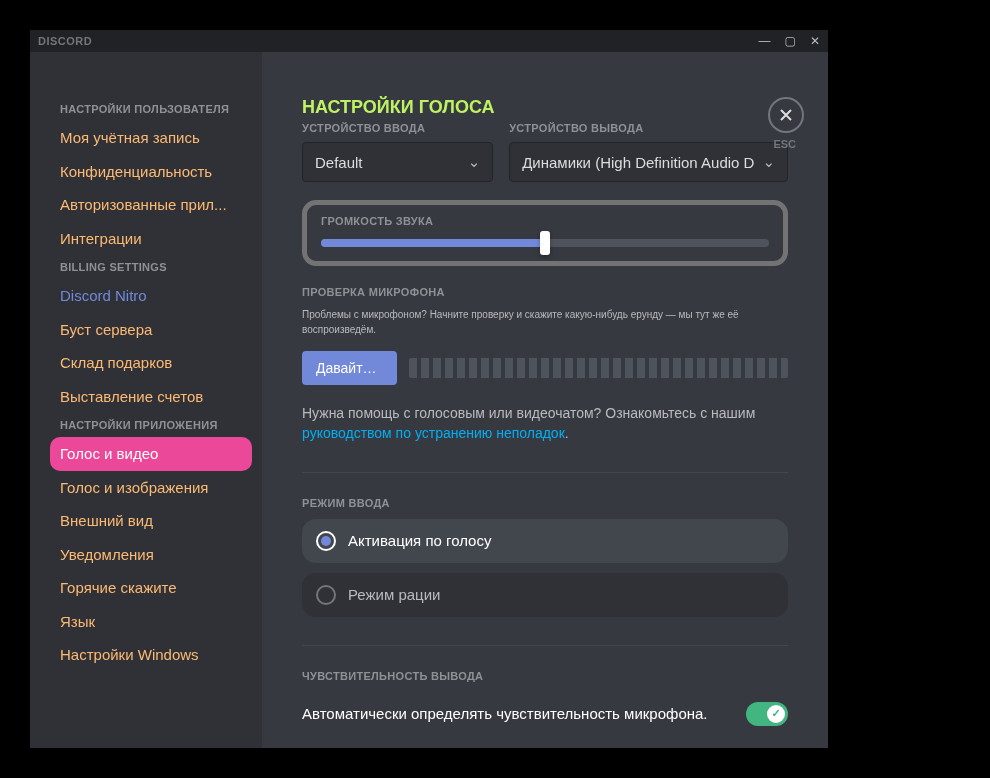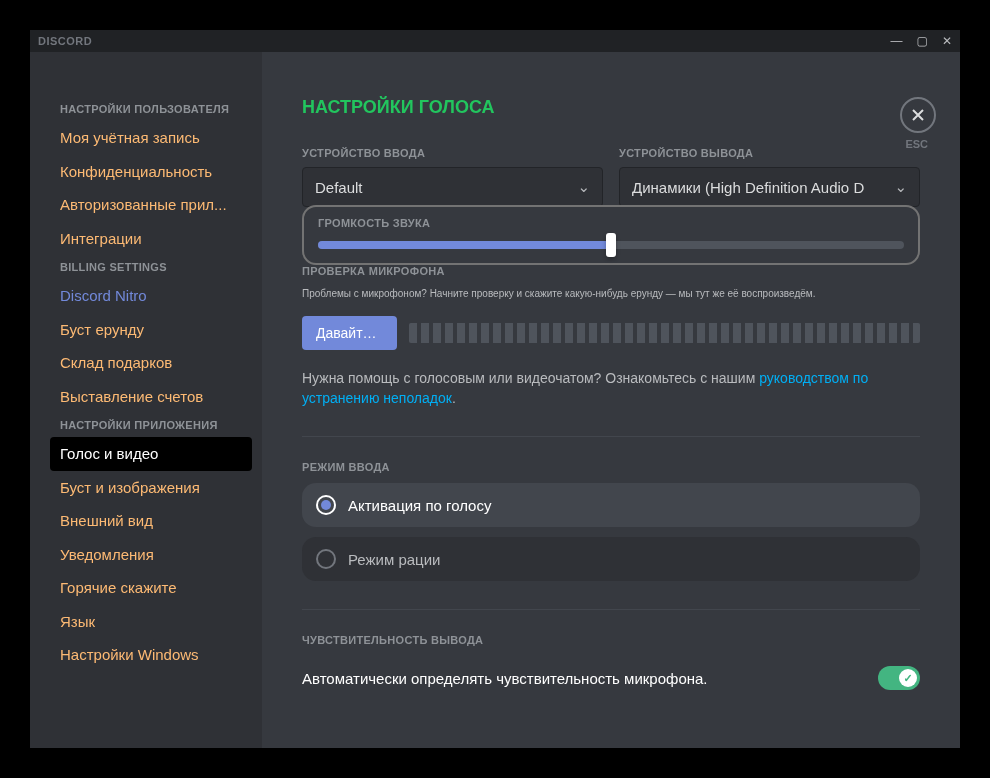"DISCORD" .window { width: 930px -> 798px }
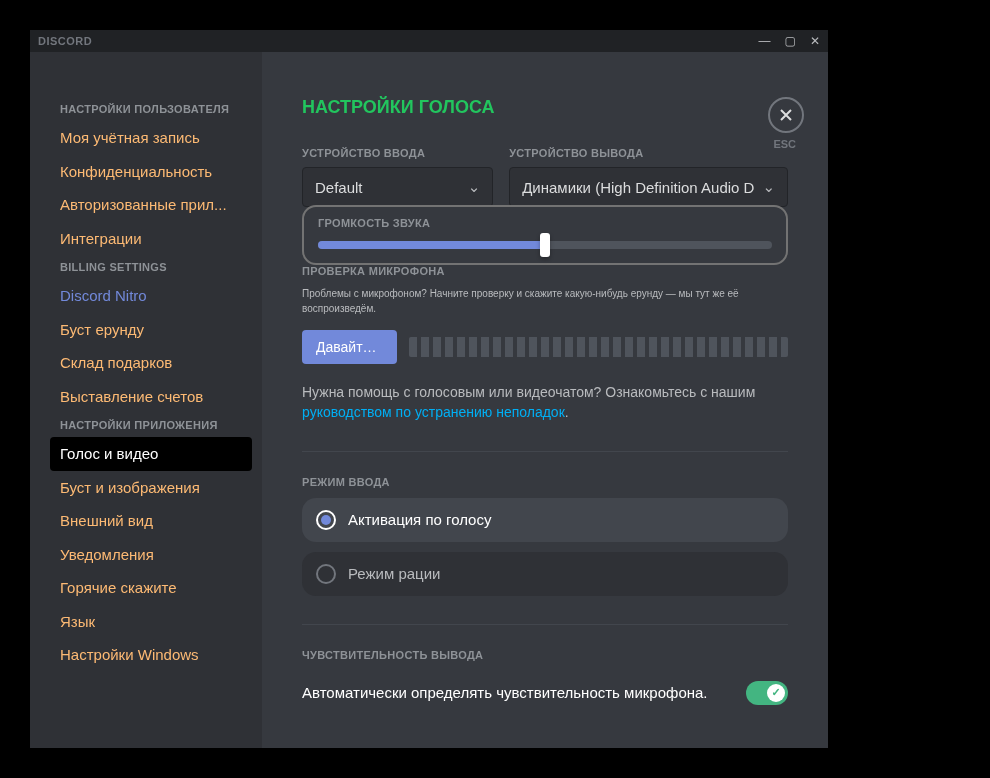"НАСТРОЙКИ ГОЛОСА" .page-title { color: #22c55e -> #bef264; margin-bottom: 29px -> 4px }
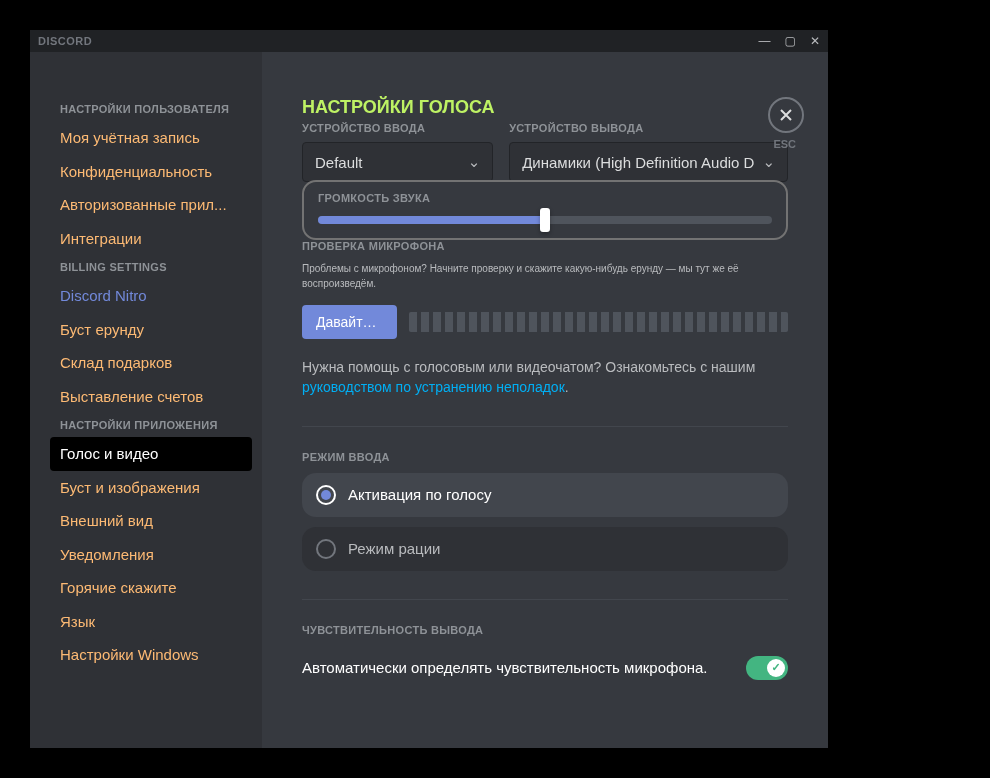"УСТРОЙСТВО ВВОДА" .row2 { margin-bottom: none -> 20px }
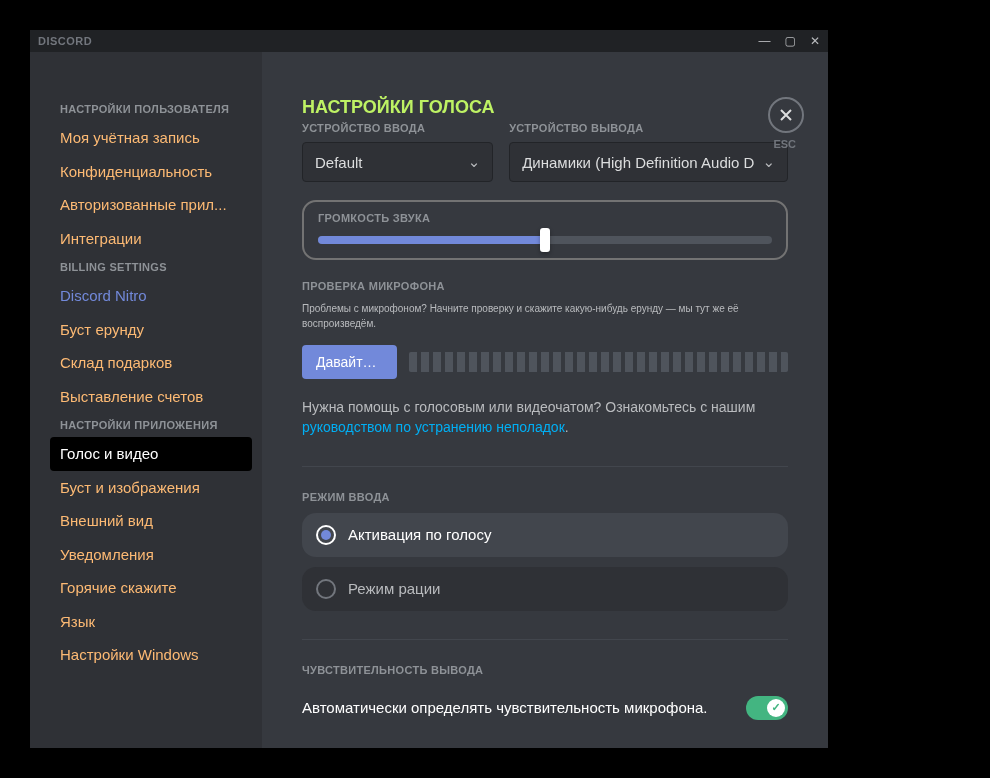"ГРОМКОСТЬ ЗВУКА" .highlight-box { border: 2px solid #737373 -> 5px solid #737373 }
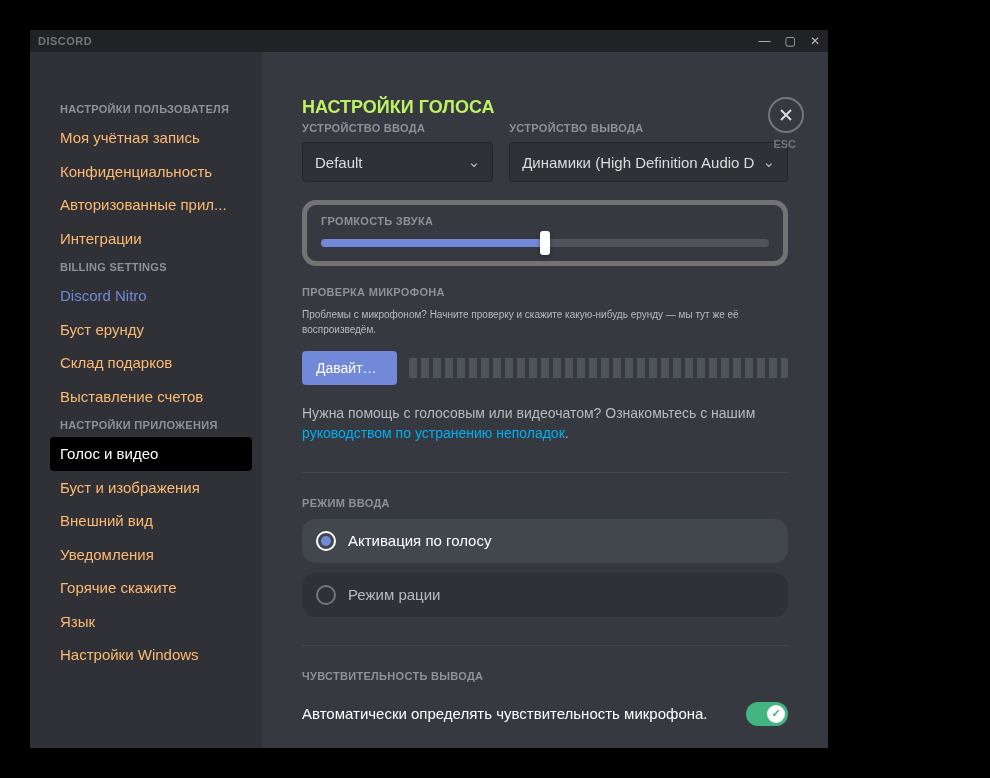"Буст ерунду" div.side-item { text: ерунду -> сервера }
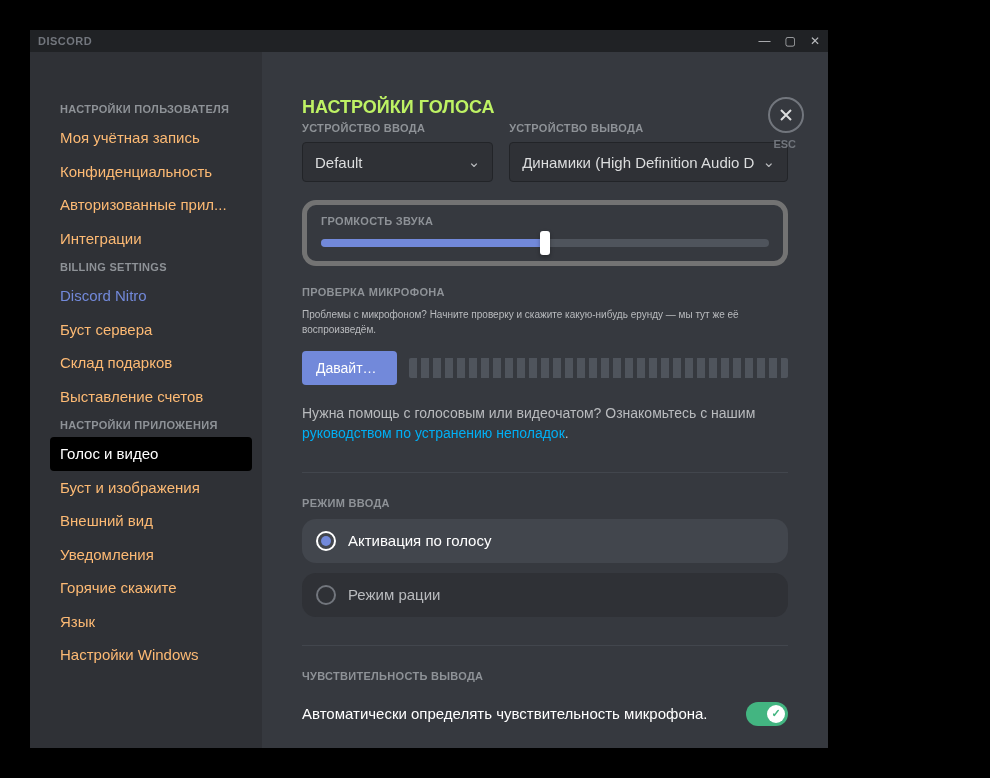"Голос и видео" .side-item.selected { background: #000000 -> #ec4899; border-radius: none -> 10px }
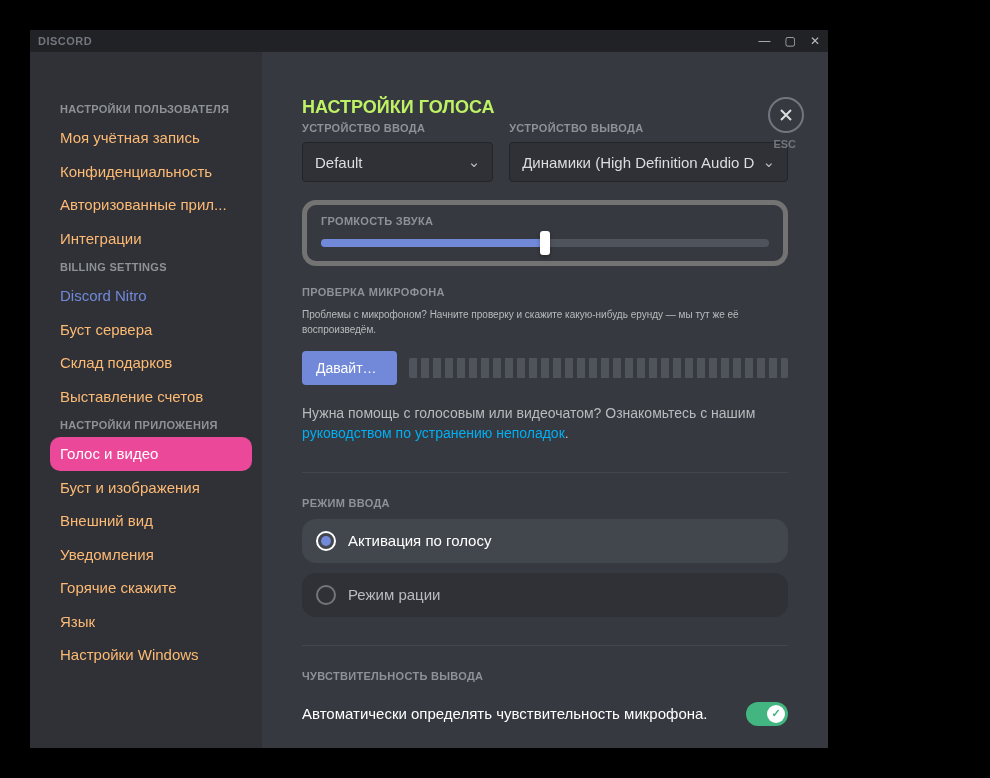"Буст и изображения" div.side-item { text: Буст -> Голос }
